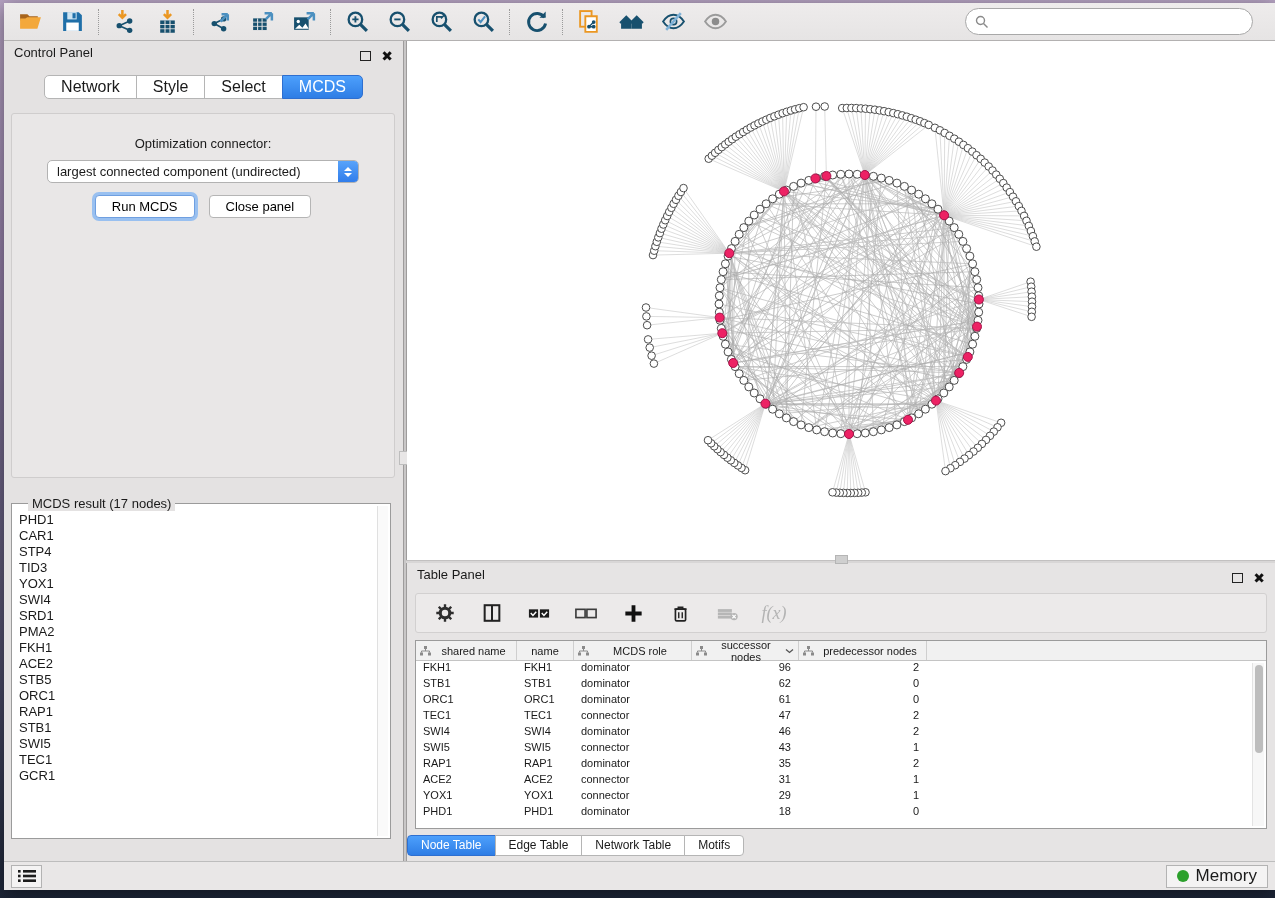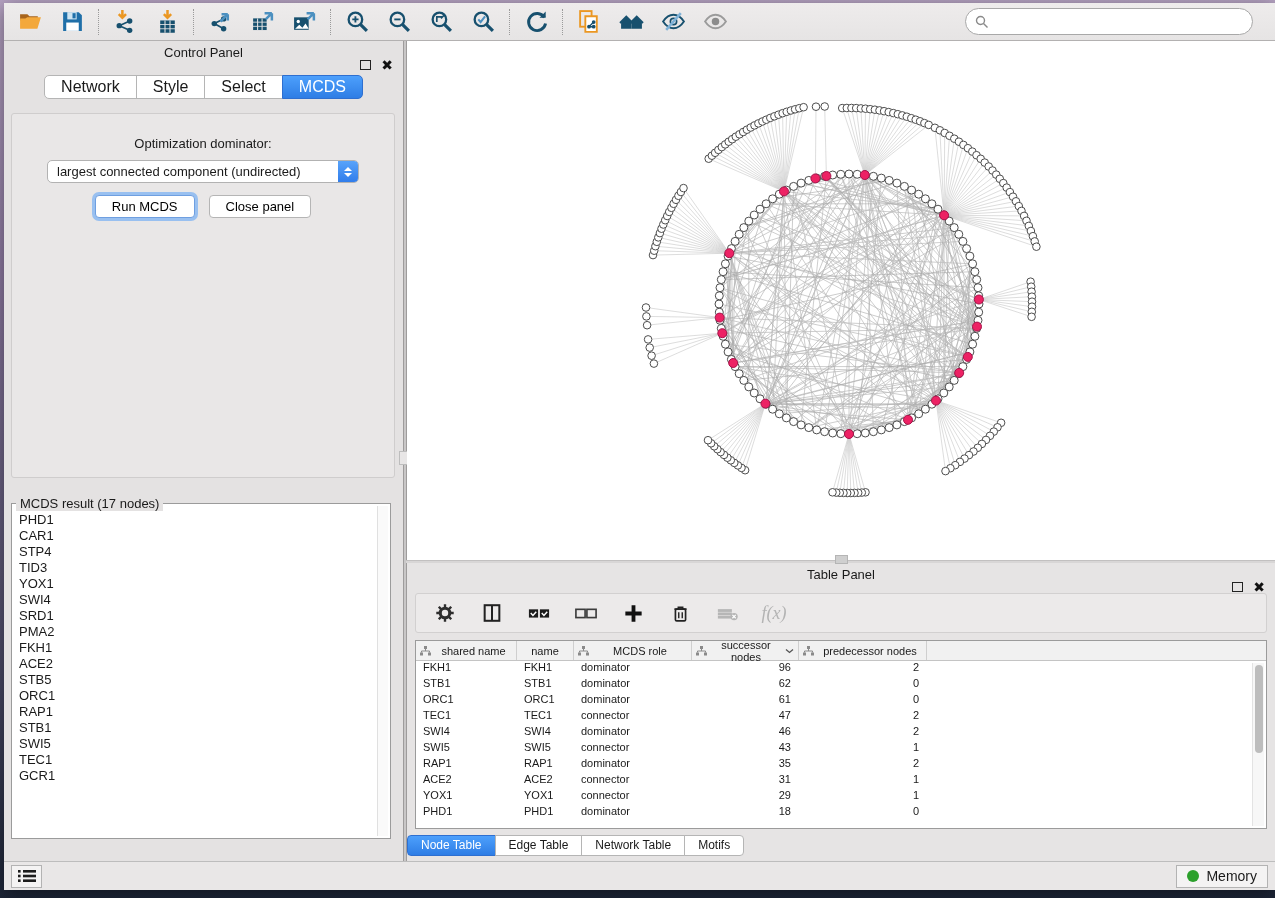"Control Panel" .panel-header { align-items: center -> none; flex-direction: column -> none }
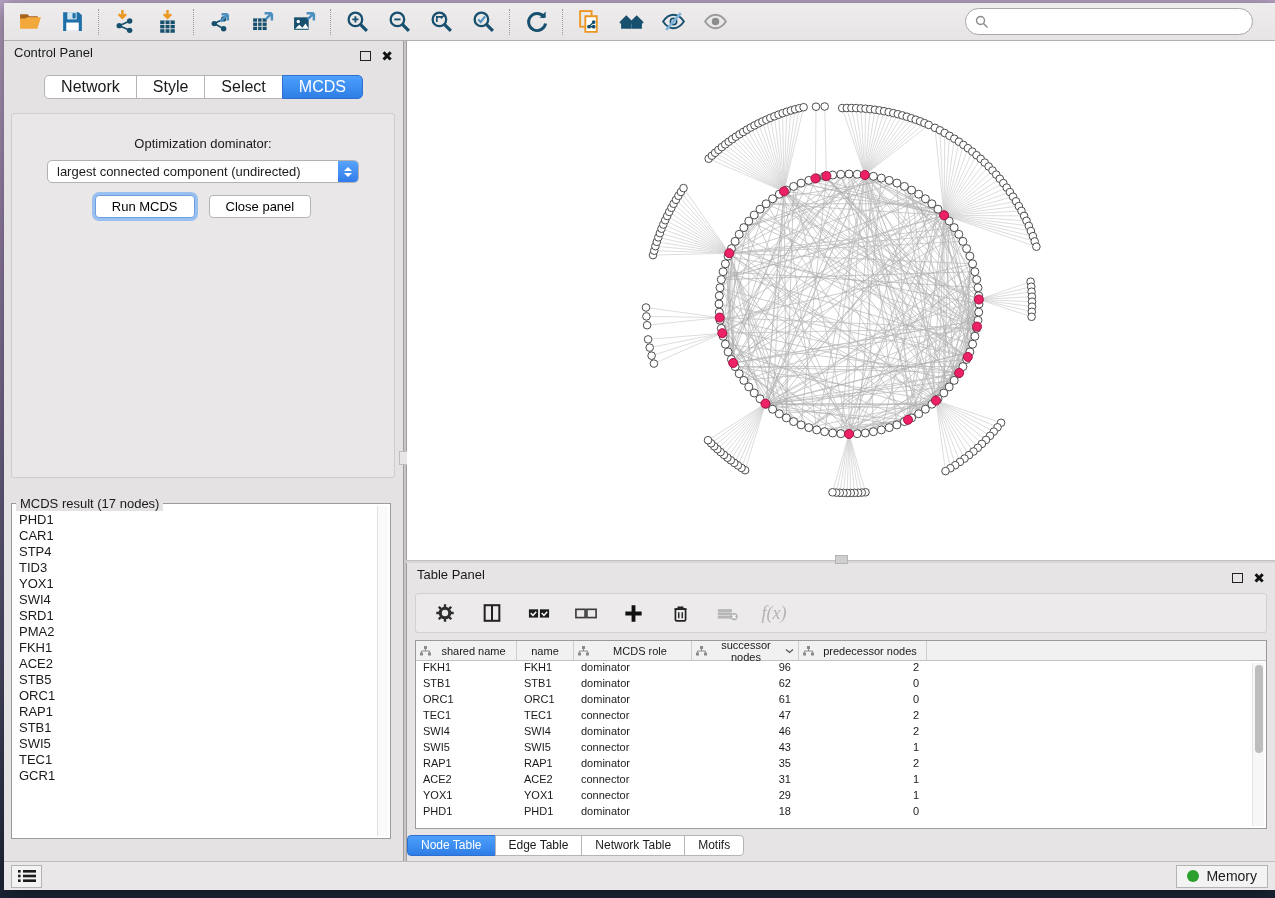"Optimization dominator:" div.opt-label { text: dominator -> connector }
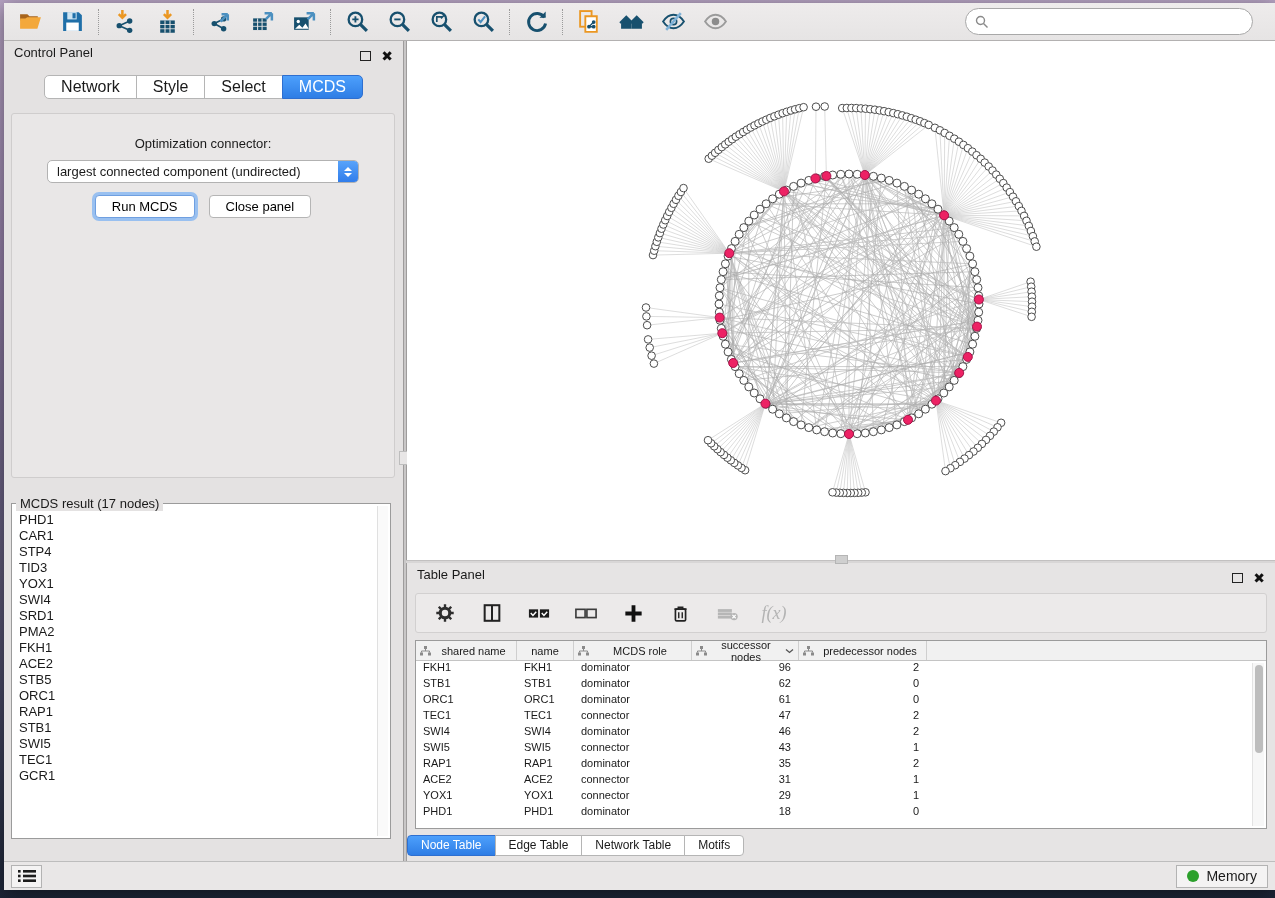"MCDS result (17 nodes)" .mcds-legend { left: 4px -> 16px }
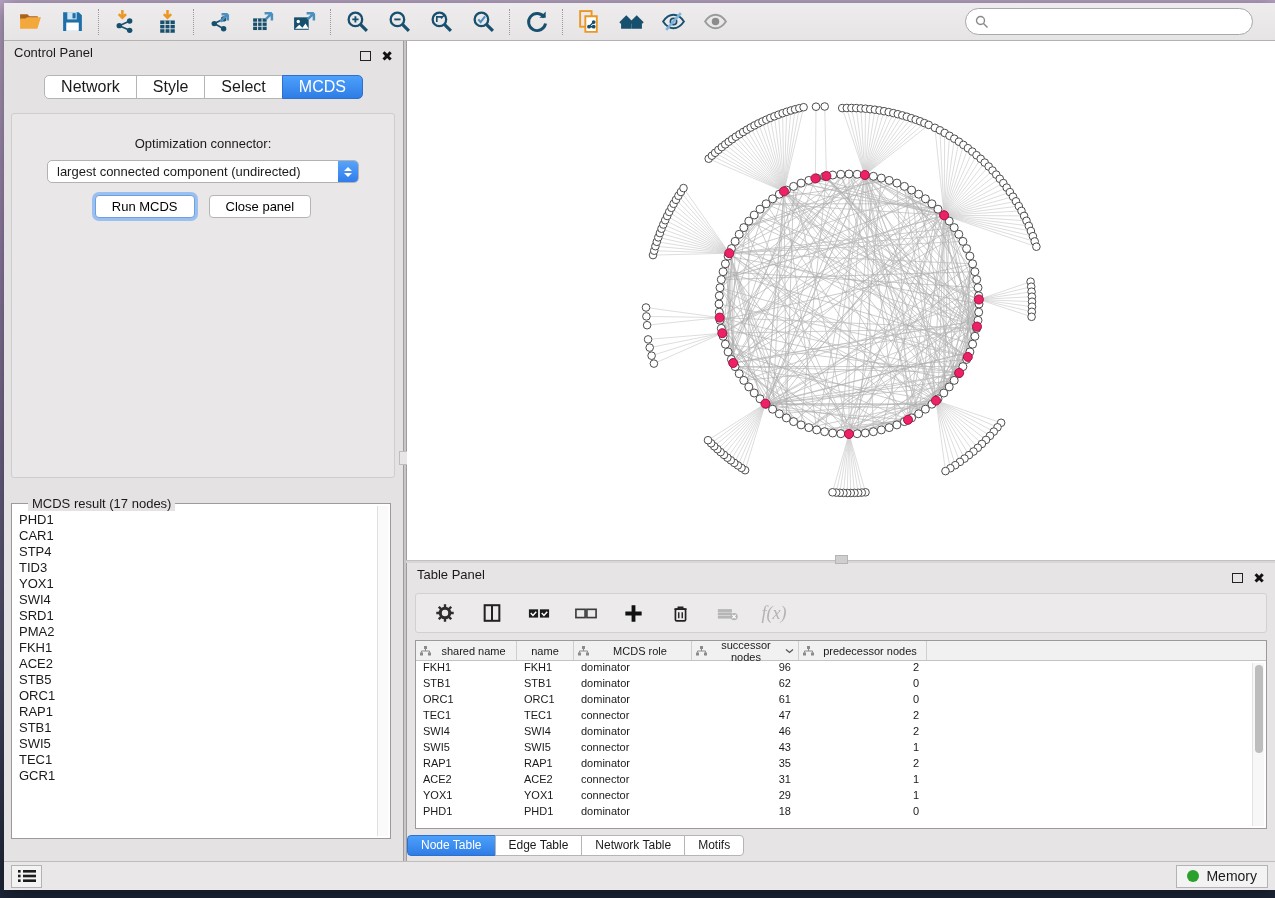"Memory" .memory-btn { font-size: 14px -> 17px }
